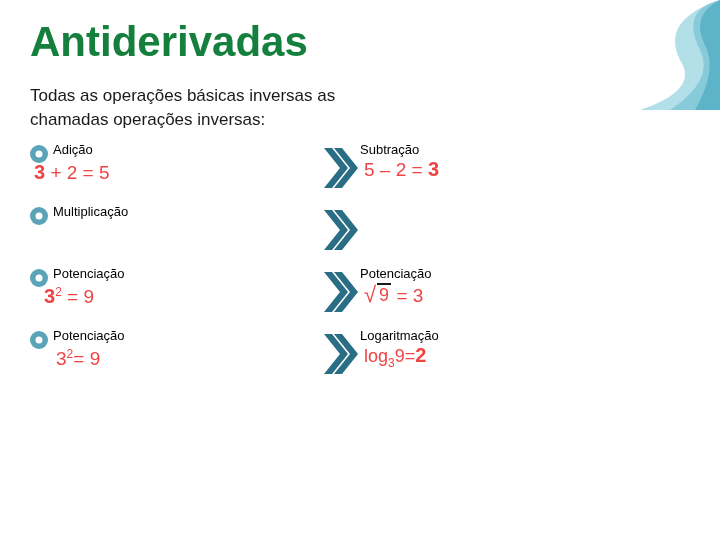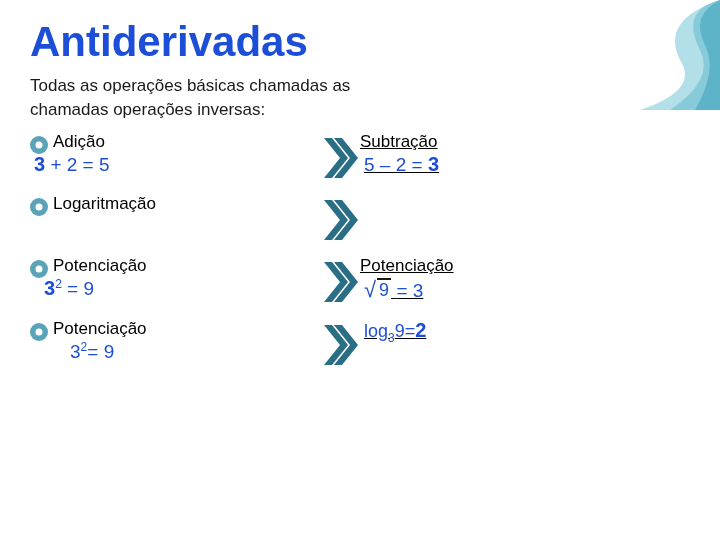"Antiderivadas" h1 { color: #1d4ed8 -> #15803d; margin-bottom: 8px -> 18px }
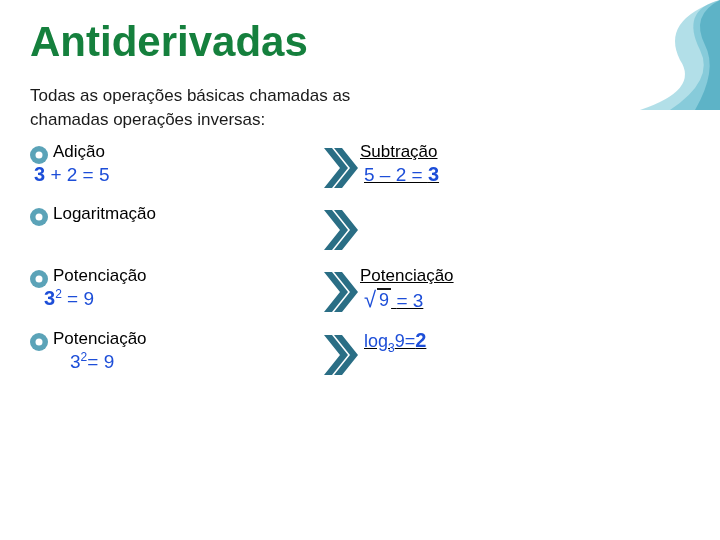"Todas as operações básicas chamadas" span { text: chamadas -> inversas }
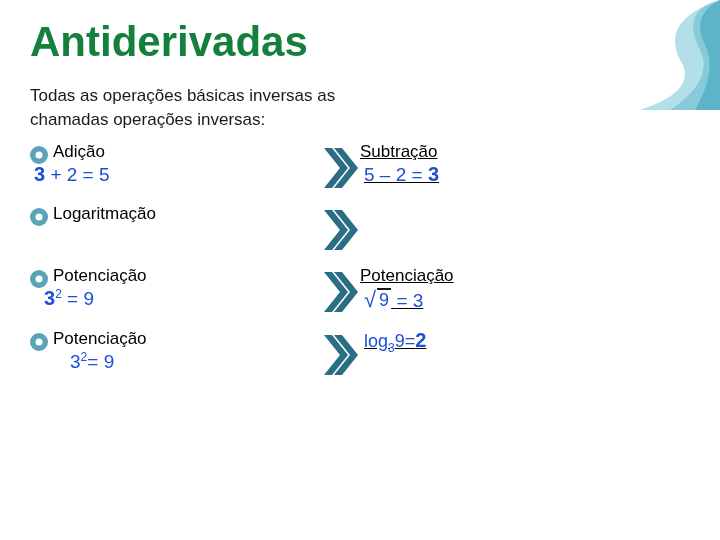"Adição" .label-line { align-items: center -> flex-start; font-size: 17px -> 13px }
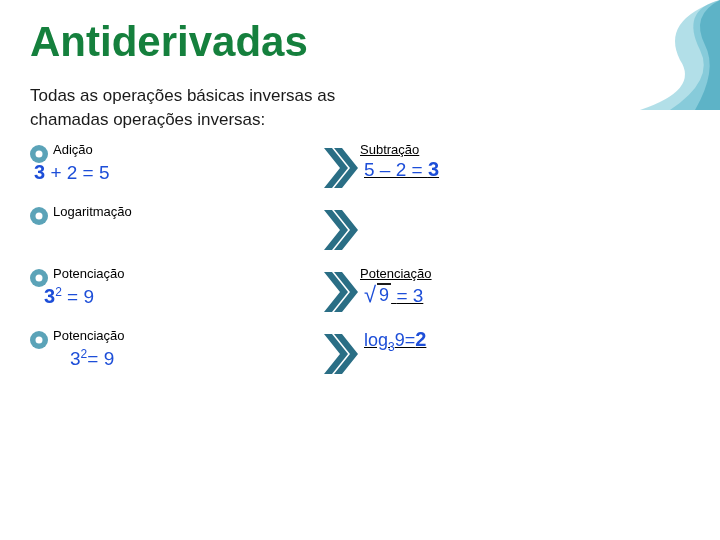"Subtração" .right-col { text-decoration: underline -> none }
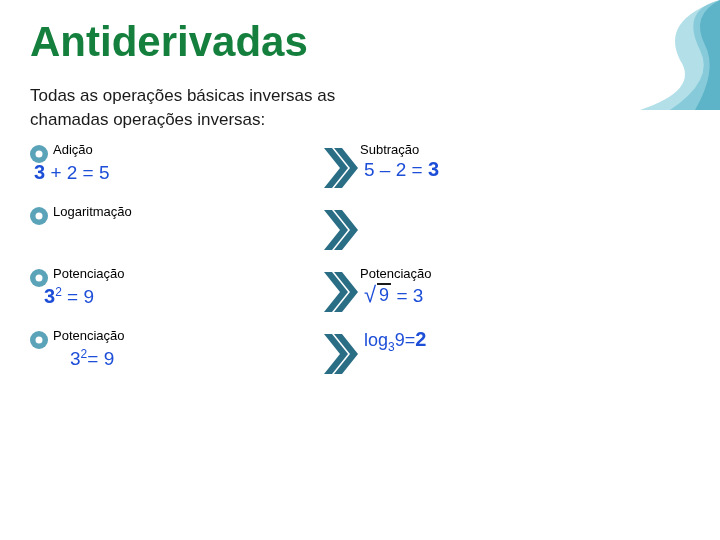"3 + 2 = 5" .math-line { color: #1d4ed8 -> #ef4444 }
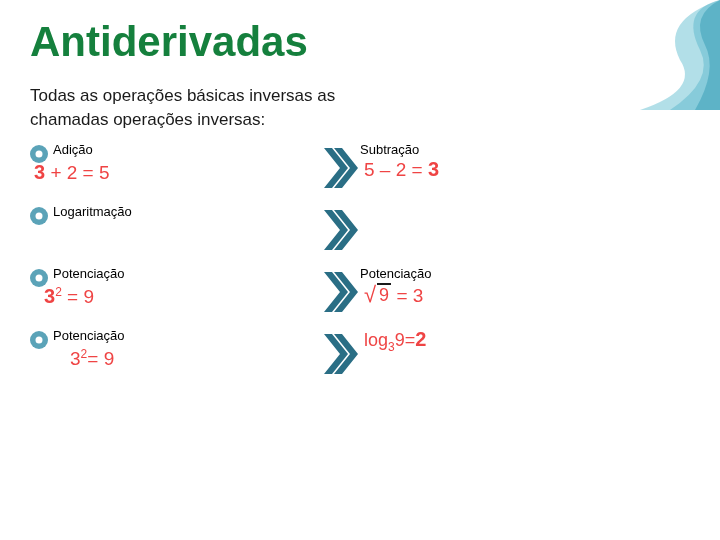"Logaritmação" span { text: Logaritmação -> Multiplicação }
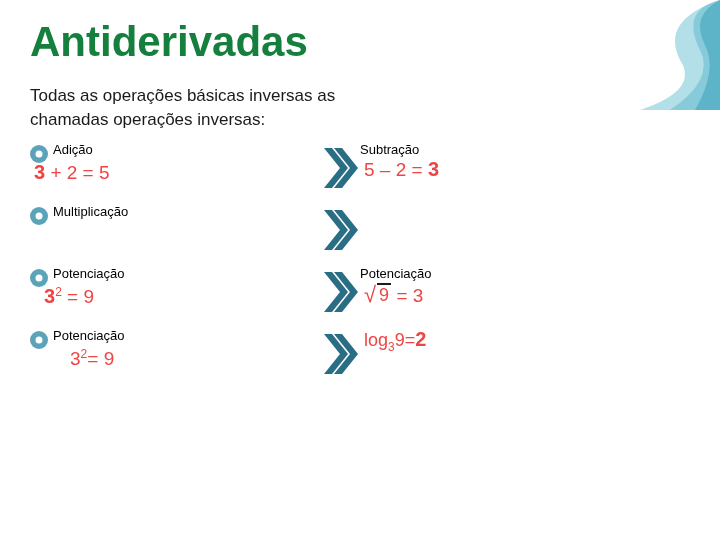"Logaritmação" div.label-line { html: none -> <div> <span>Logaritmação</span> </div> }
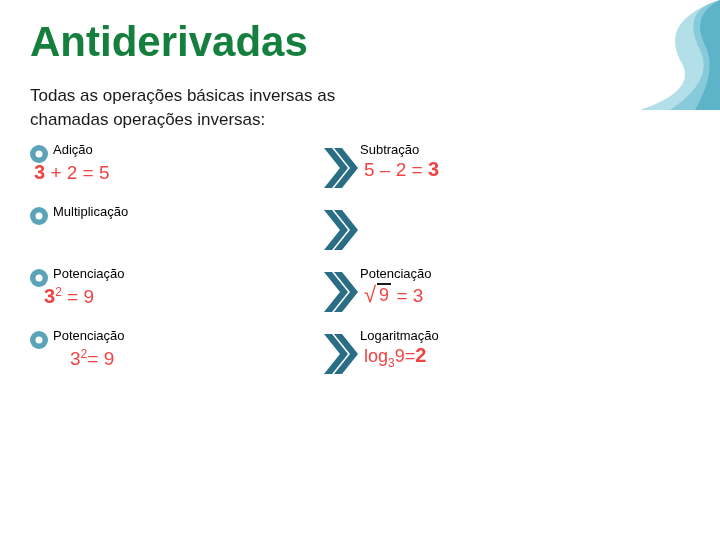"32= 9" span { margin-left: 36px -> 22px }
